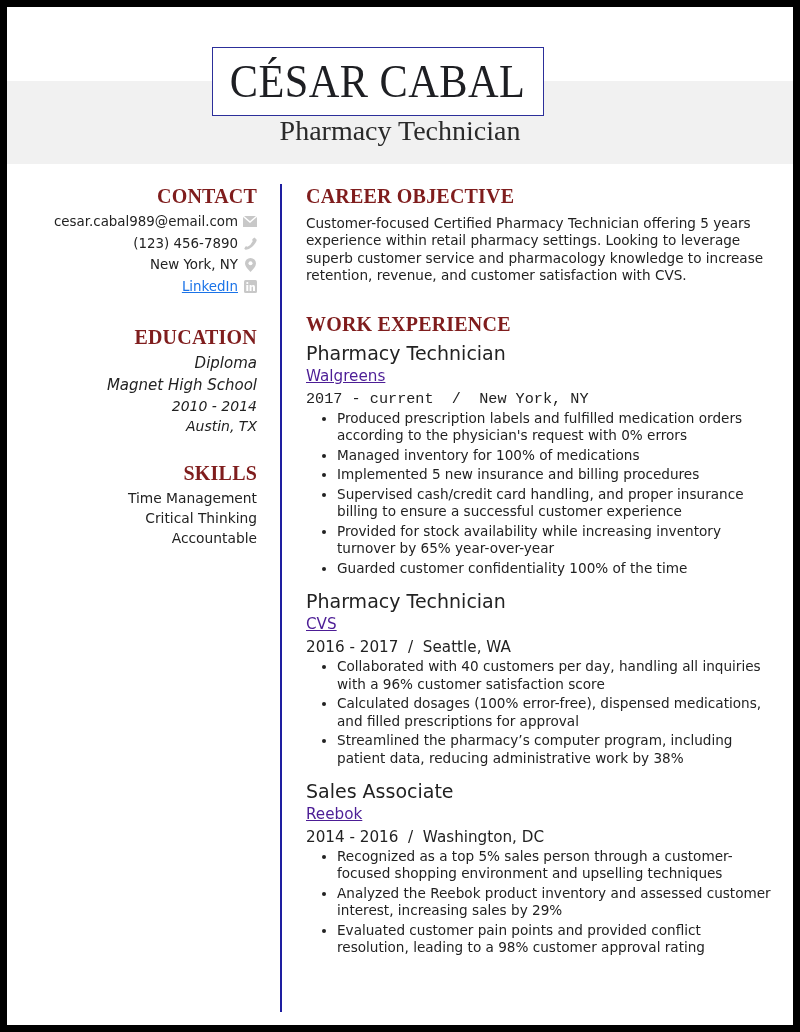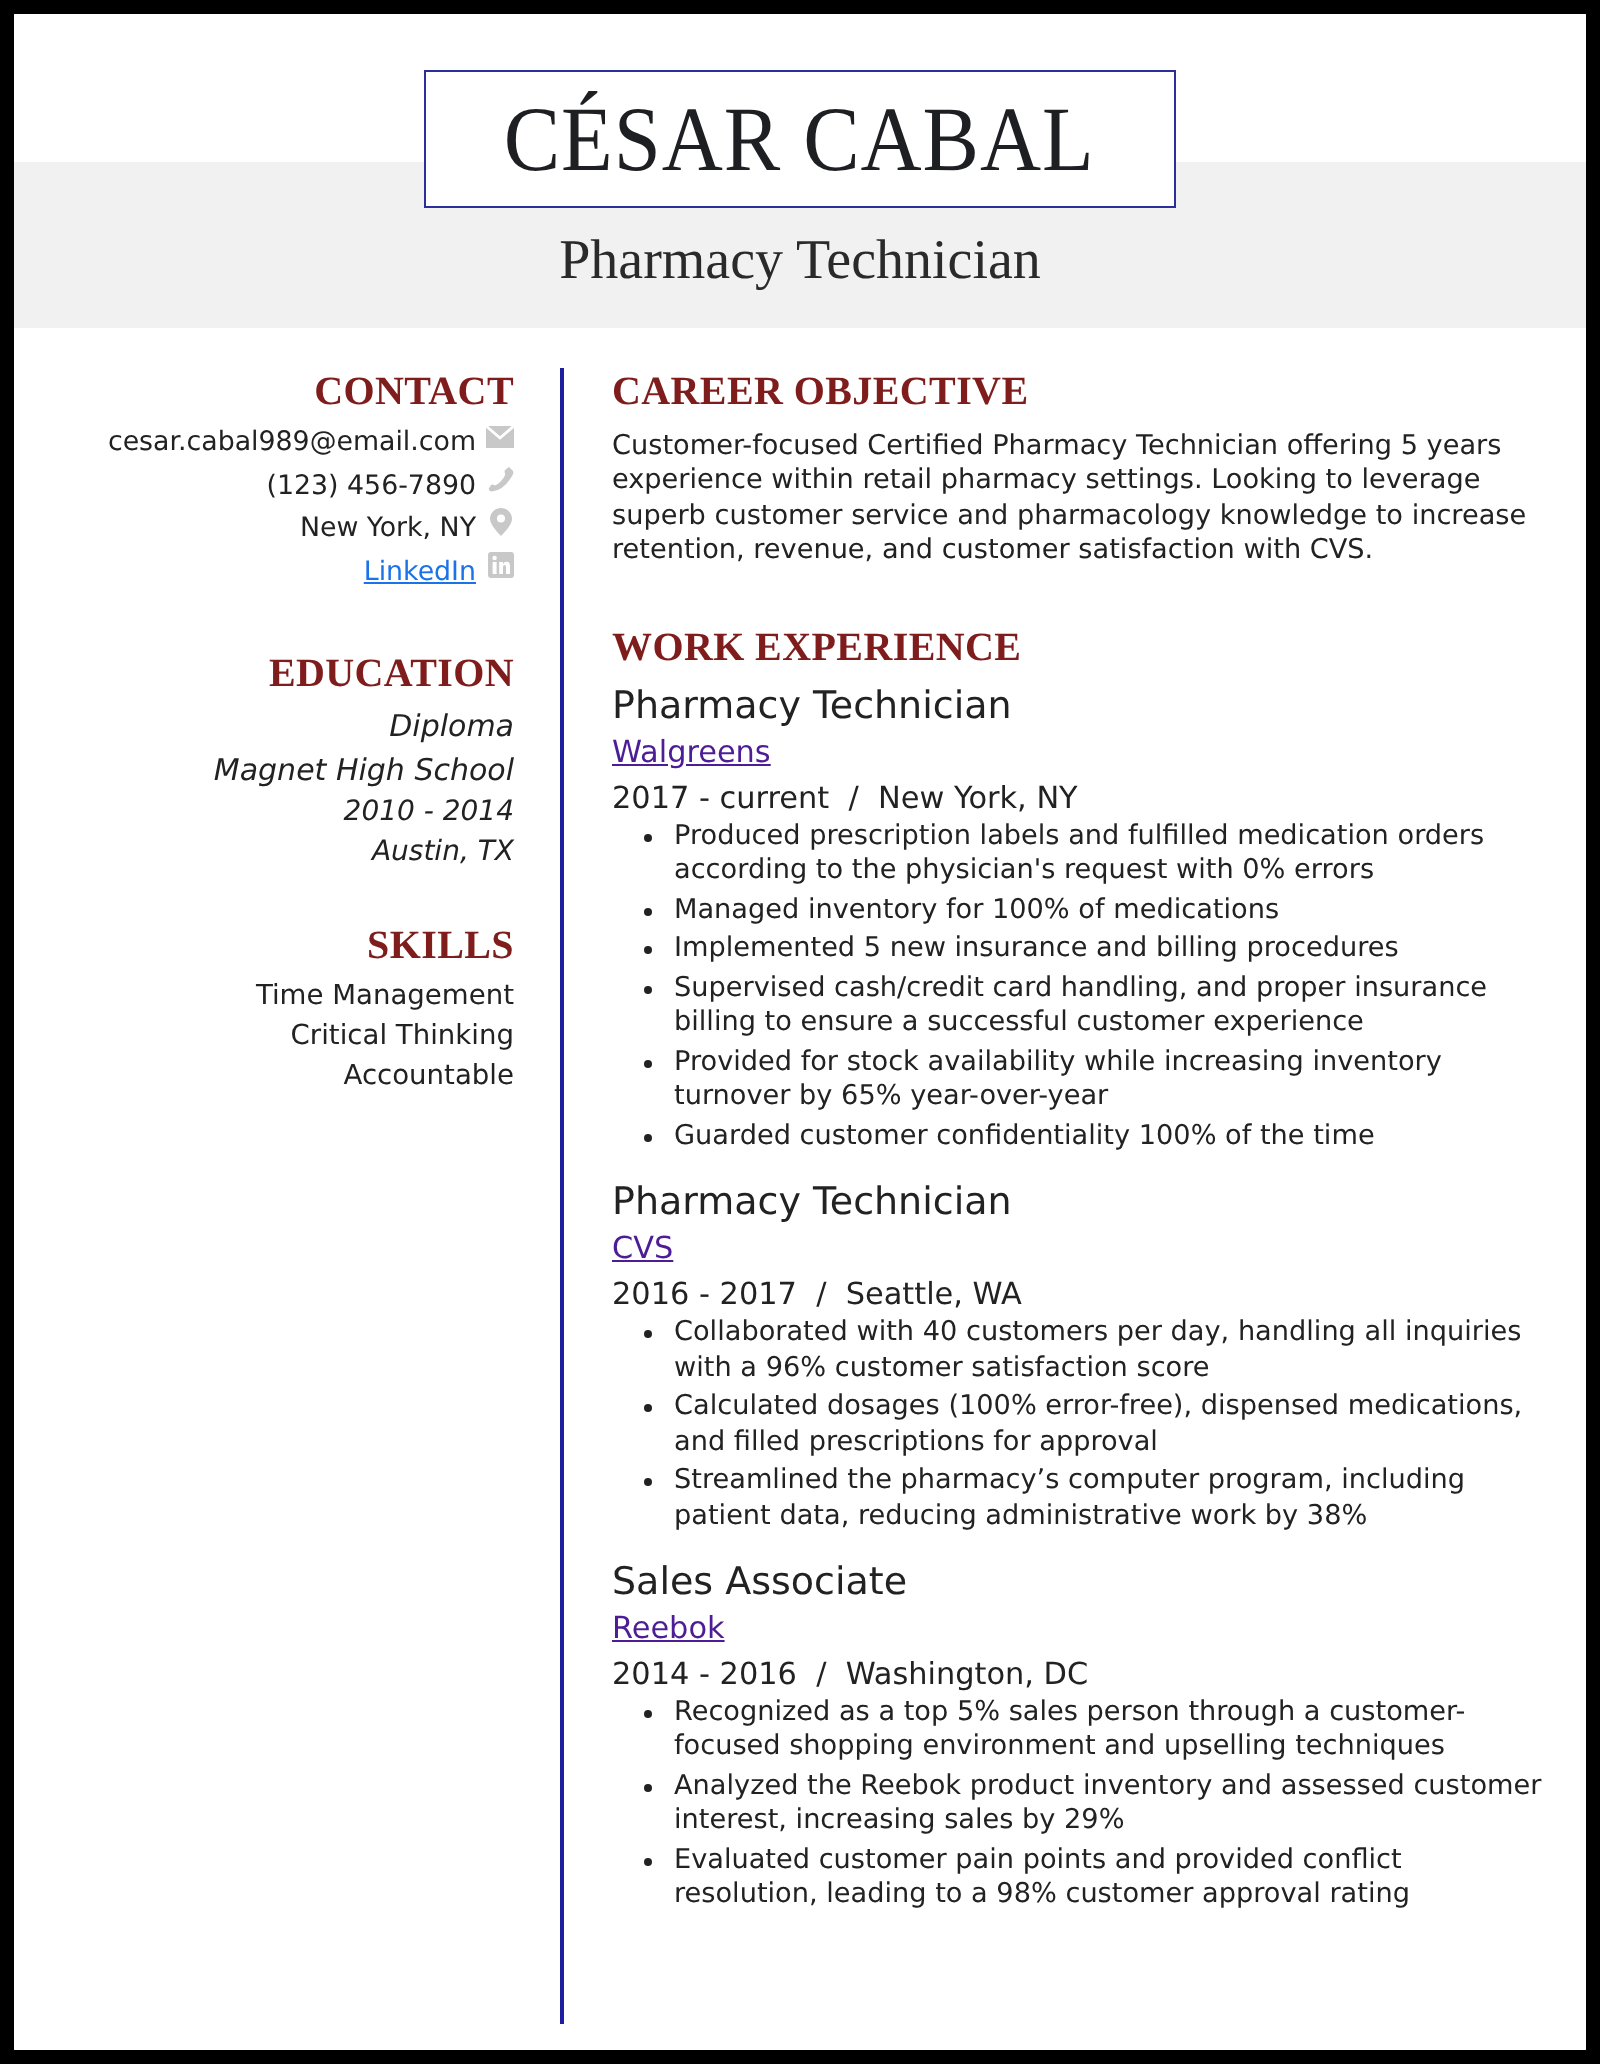"CÉSAR CABAL" .namebox { top: 28px -> 40px; width: 376px -> 332px }
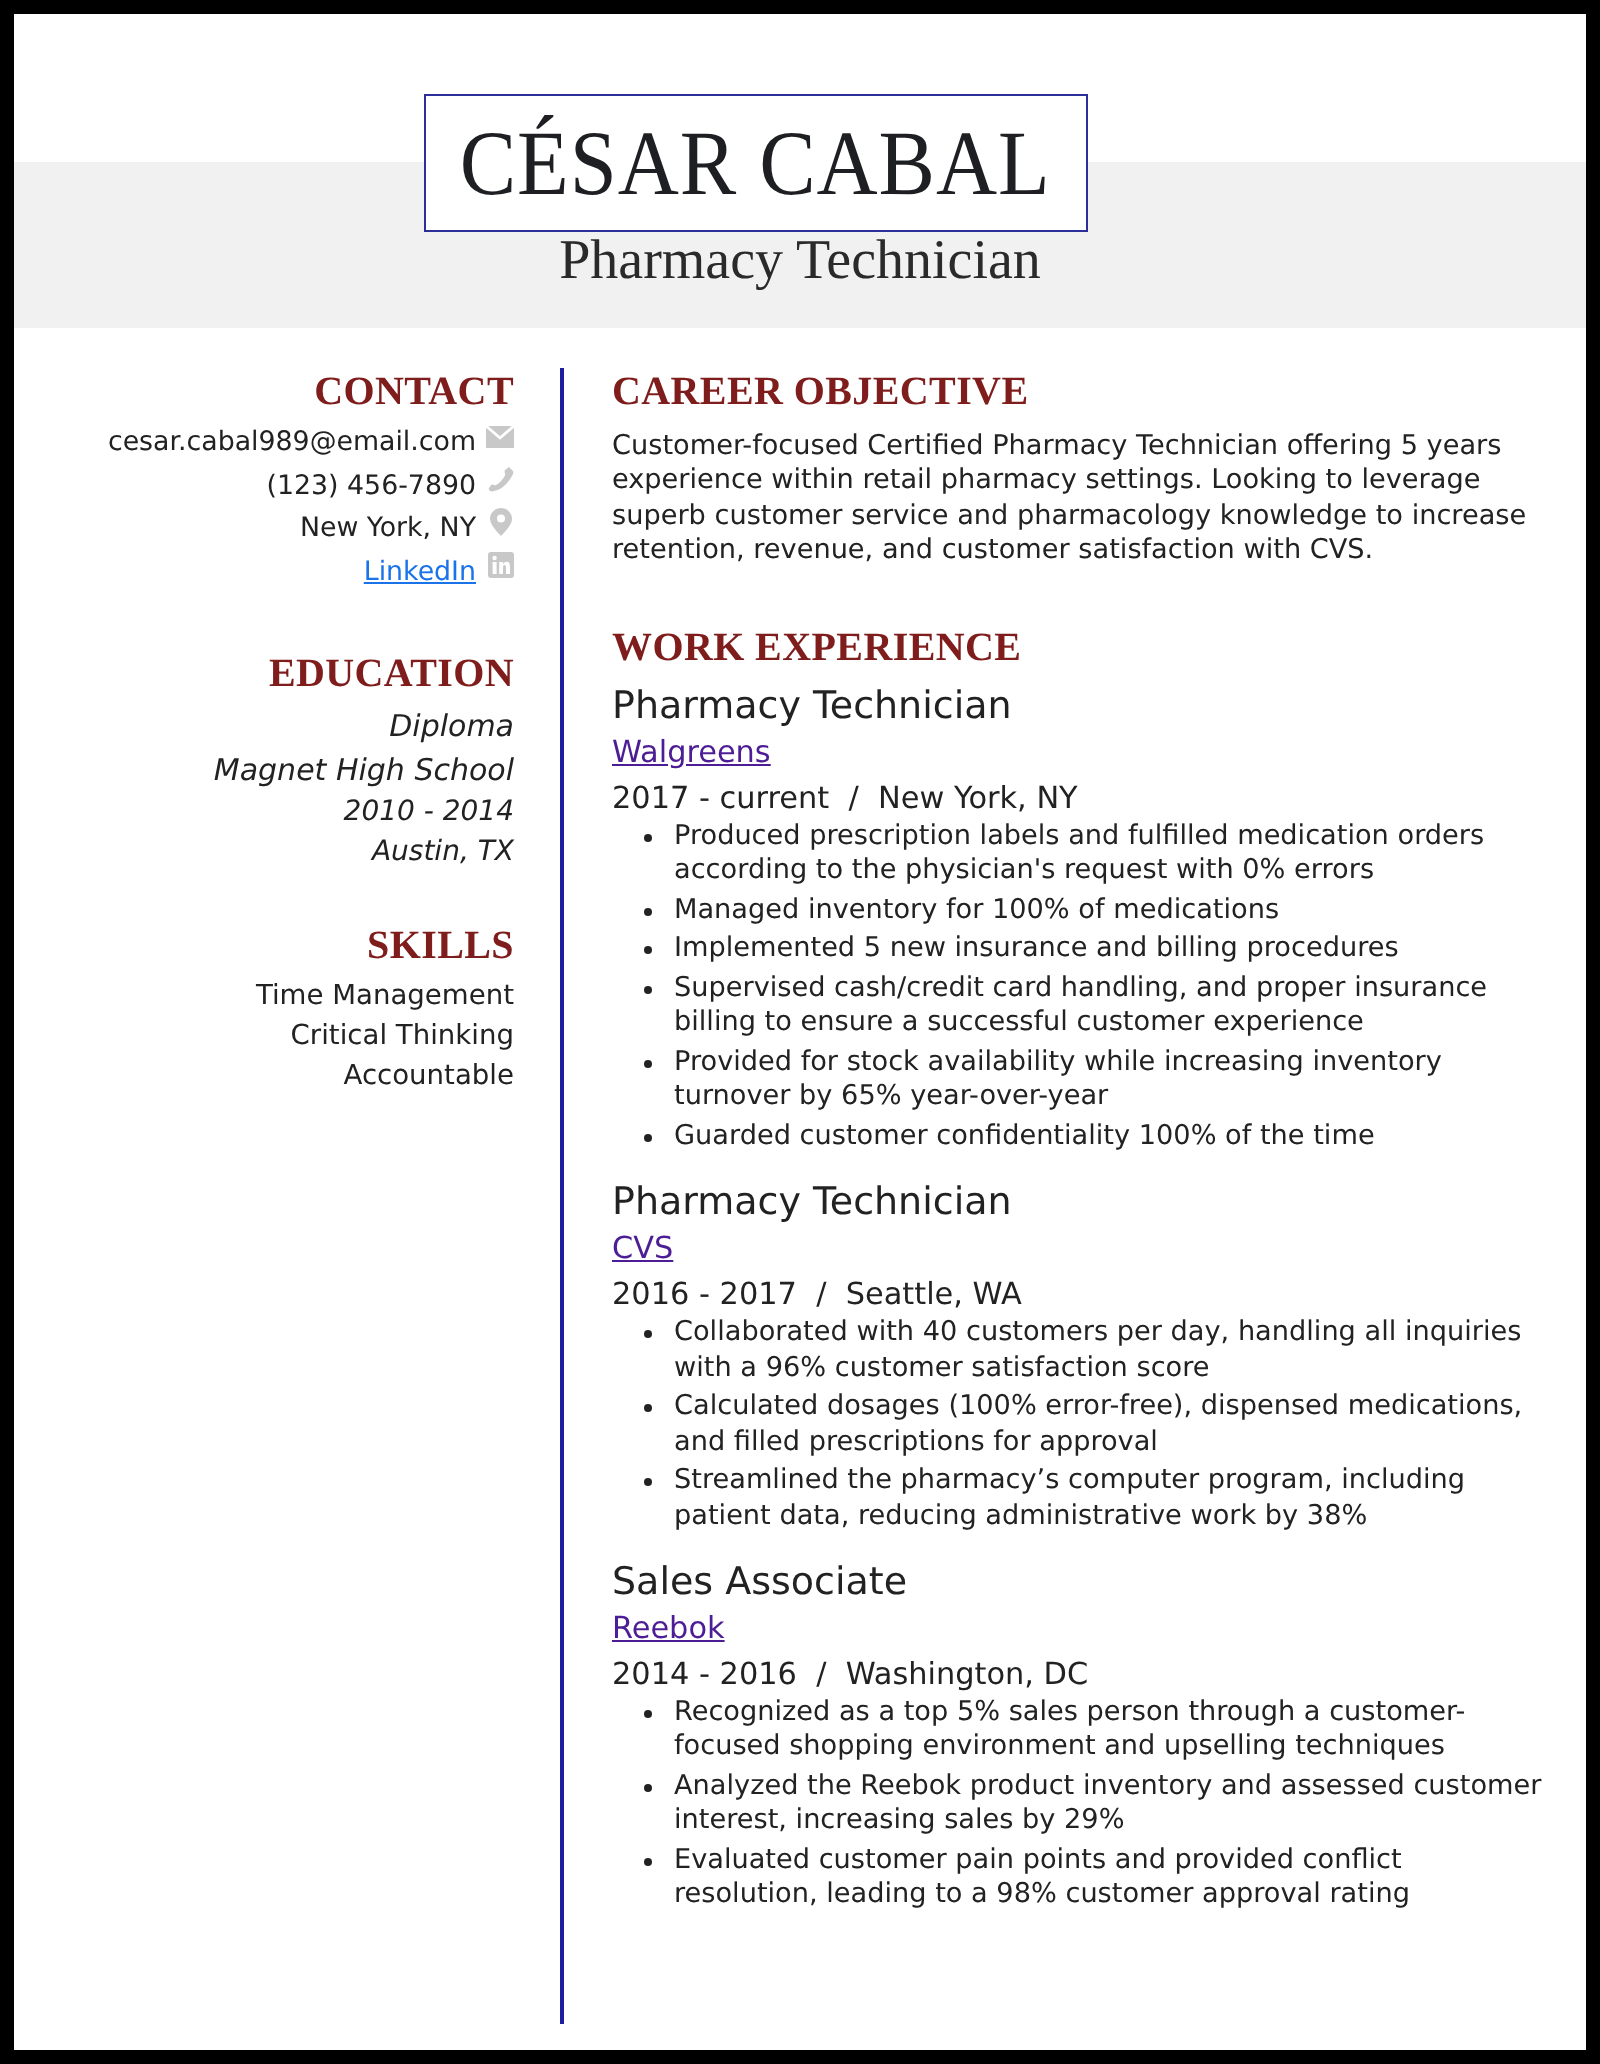"cesar.cabal989@email.com" .contact-row { align-items: flex-start -> center }
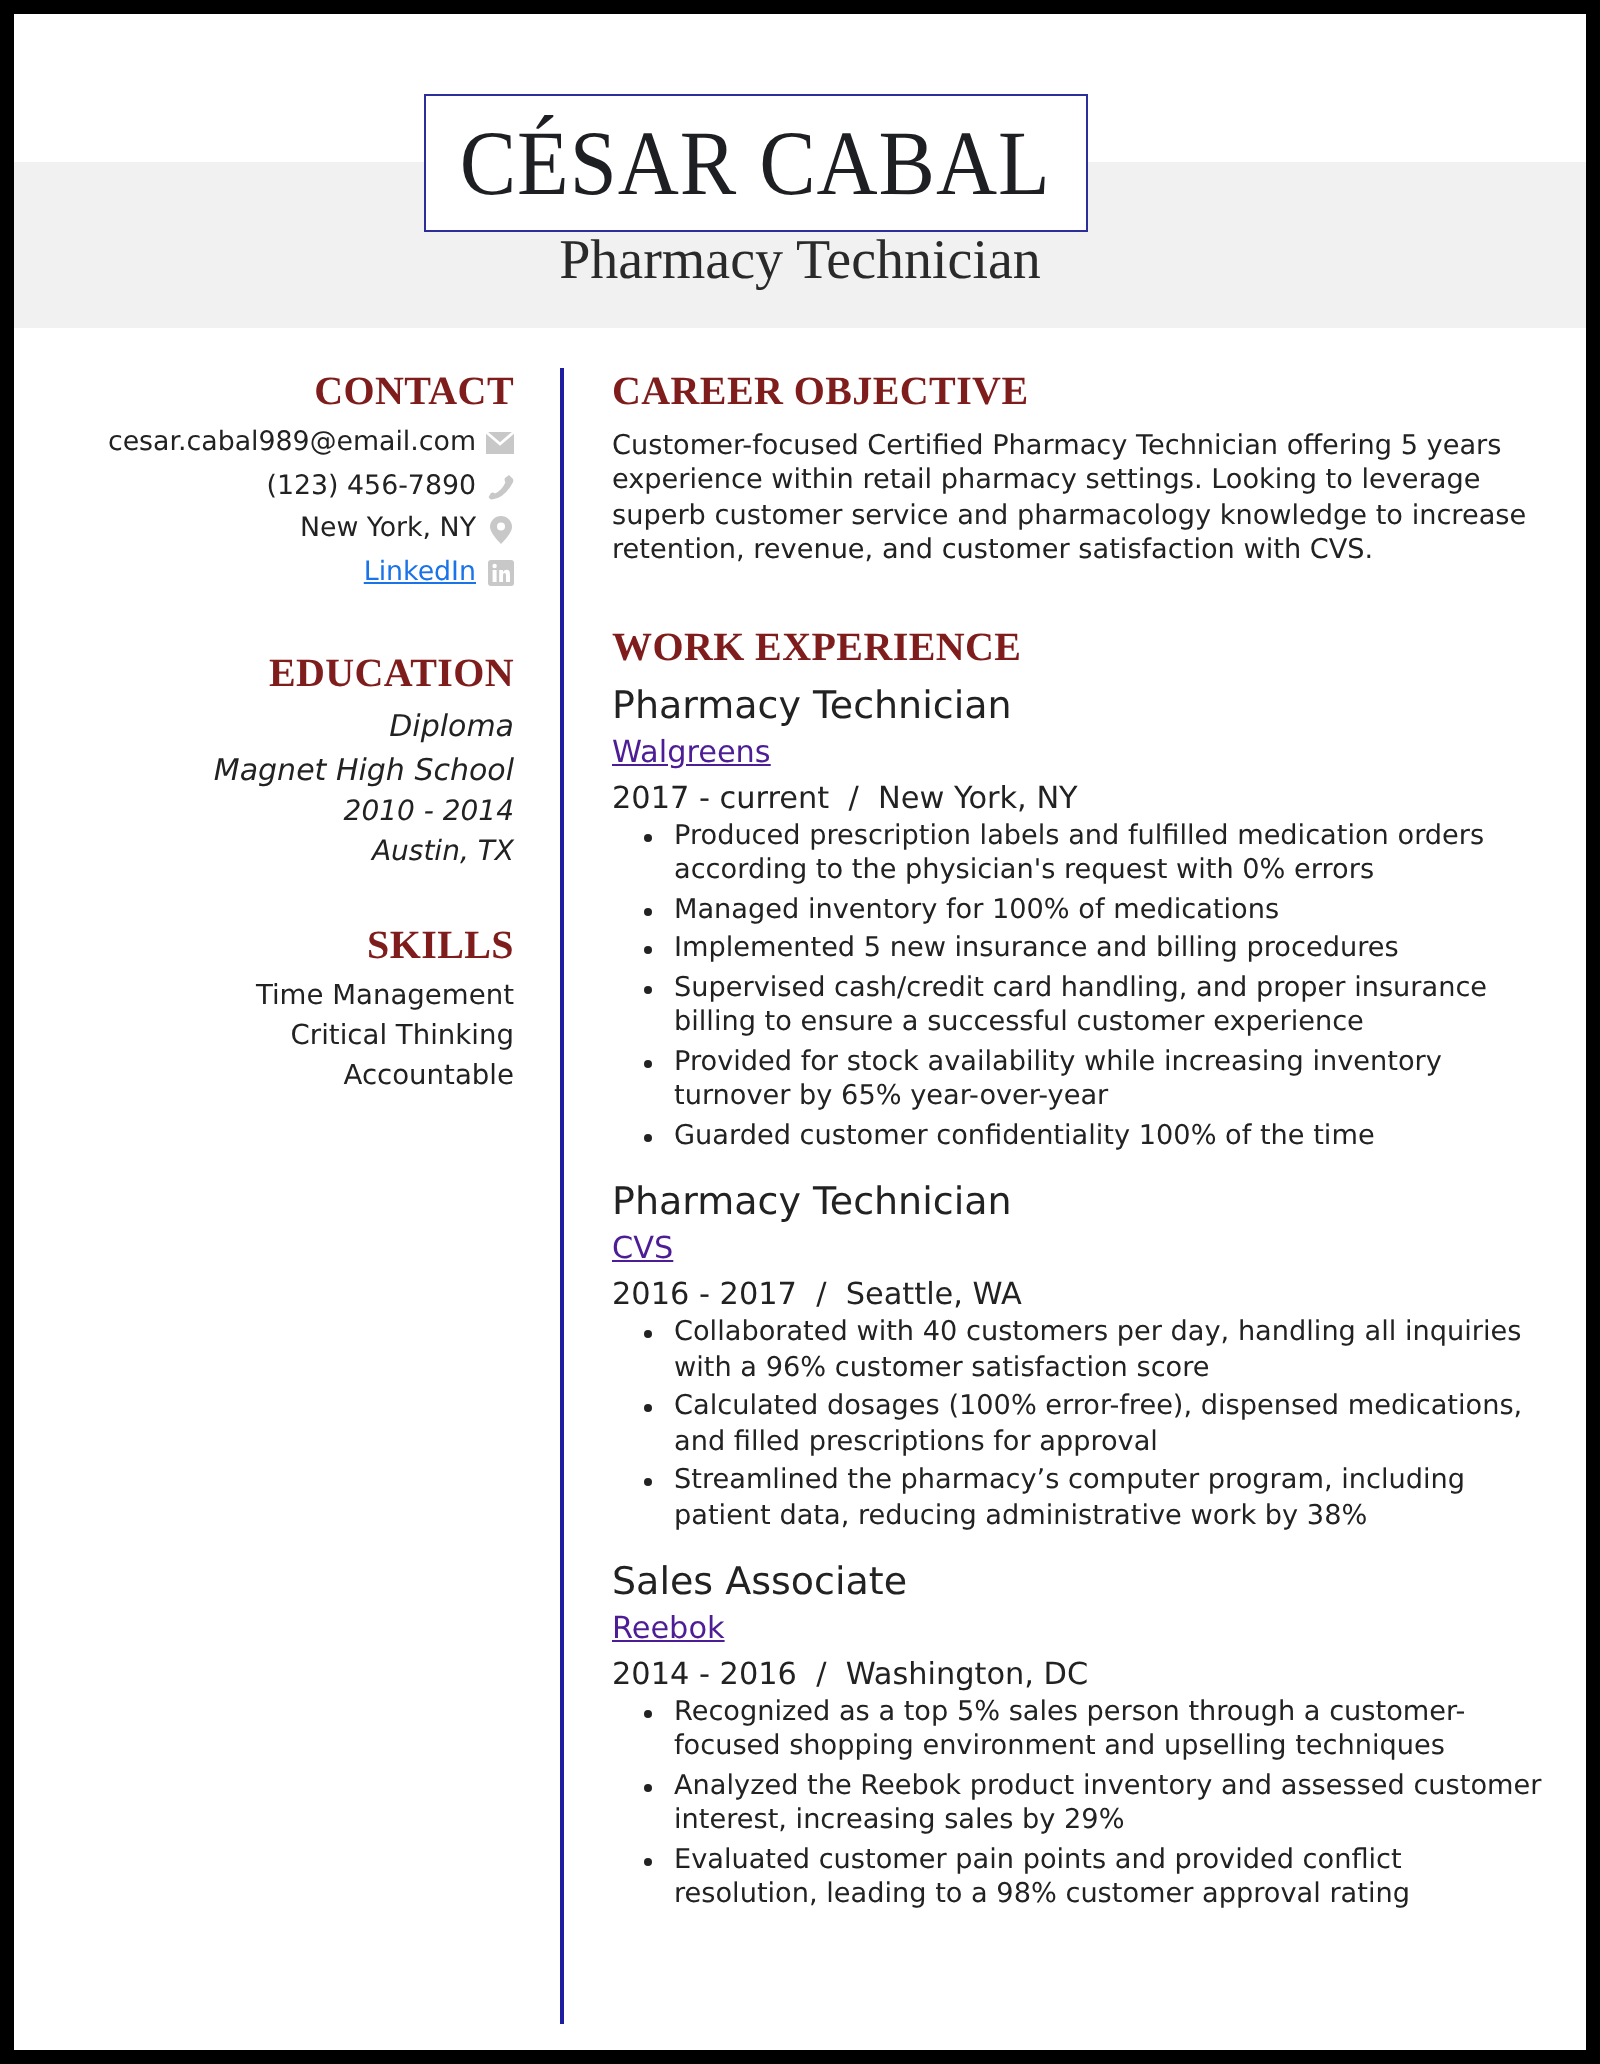"2017 - current / New" div.dates { font-family: none -> Liberation Mono, monospace }
